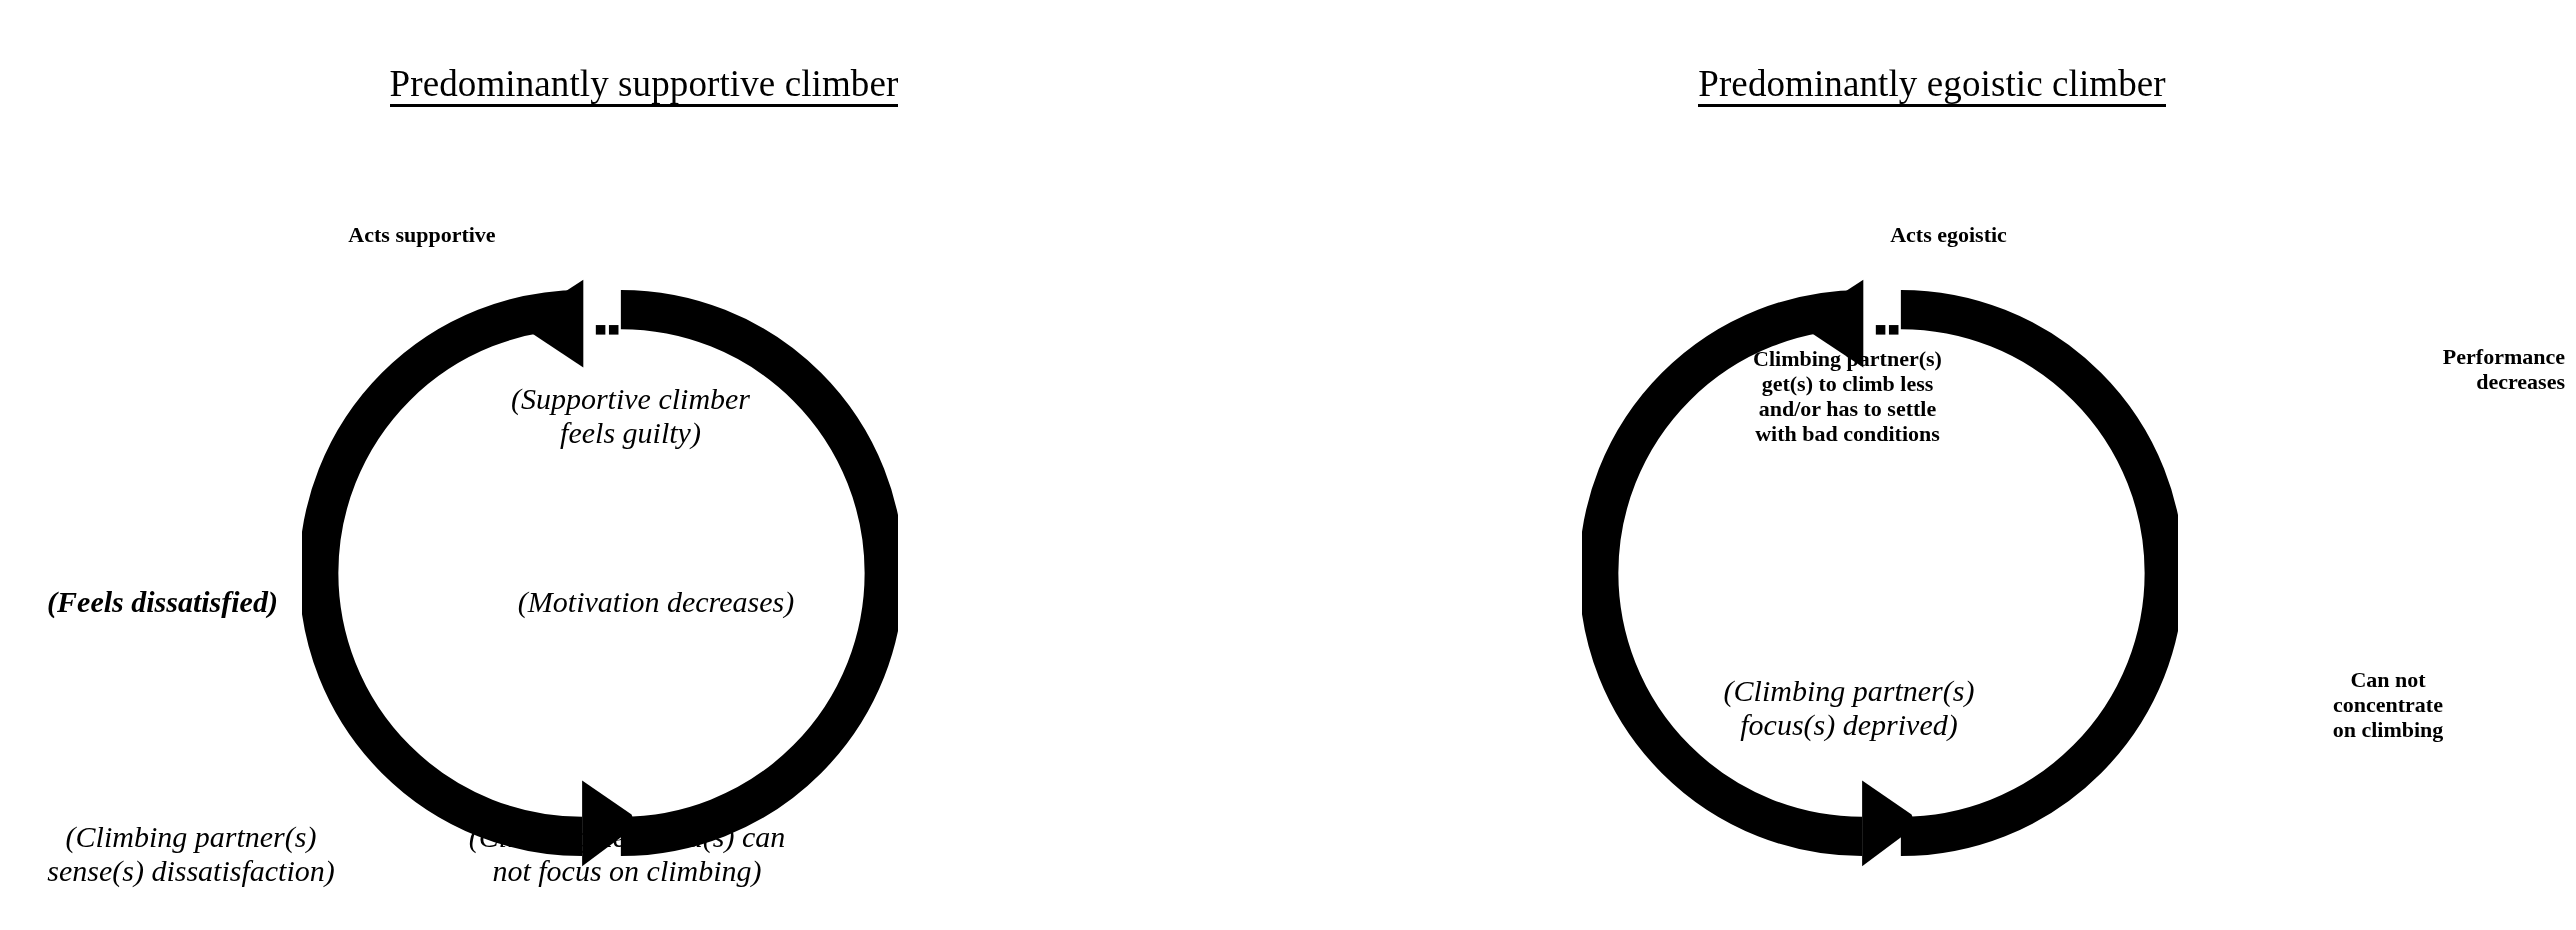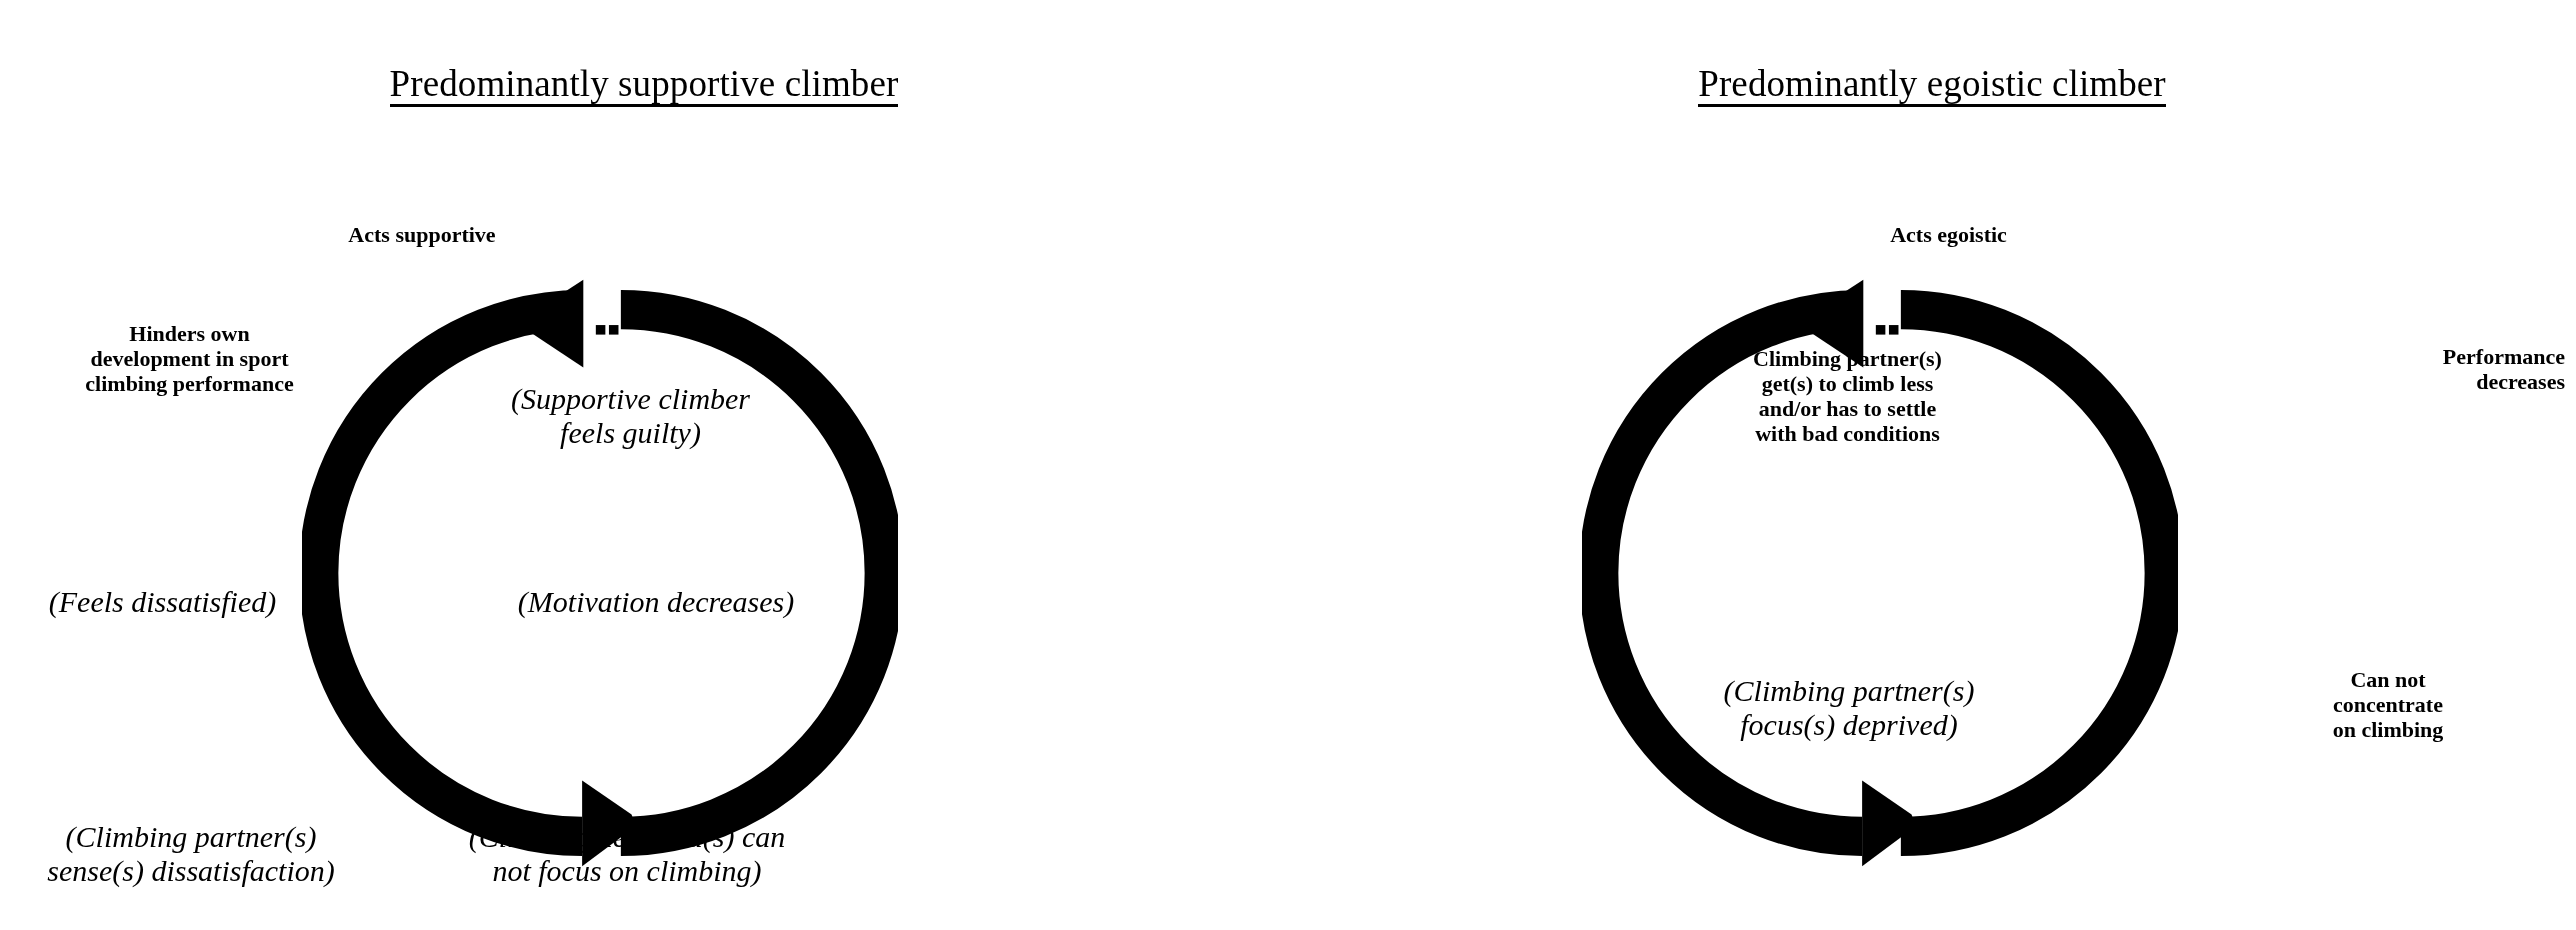"Hinders own" div.node { html: <div> <div>Hinders own</div> <div>development in sport</div> <div>climbing performance</div> </div> -> none }
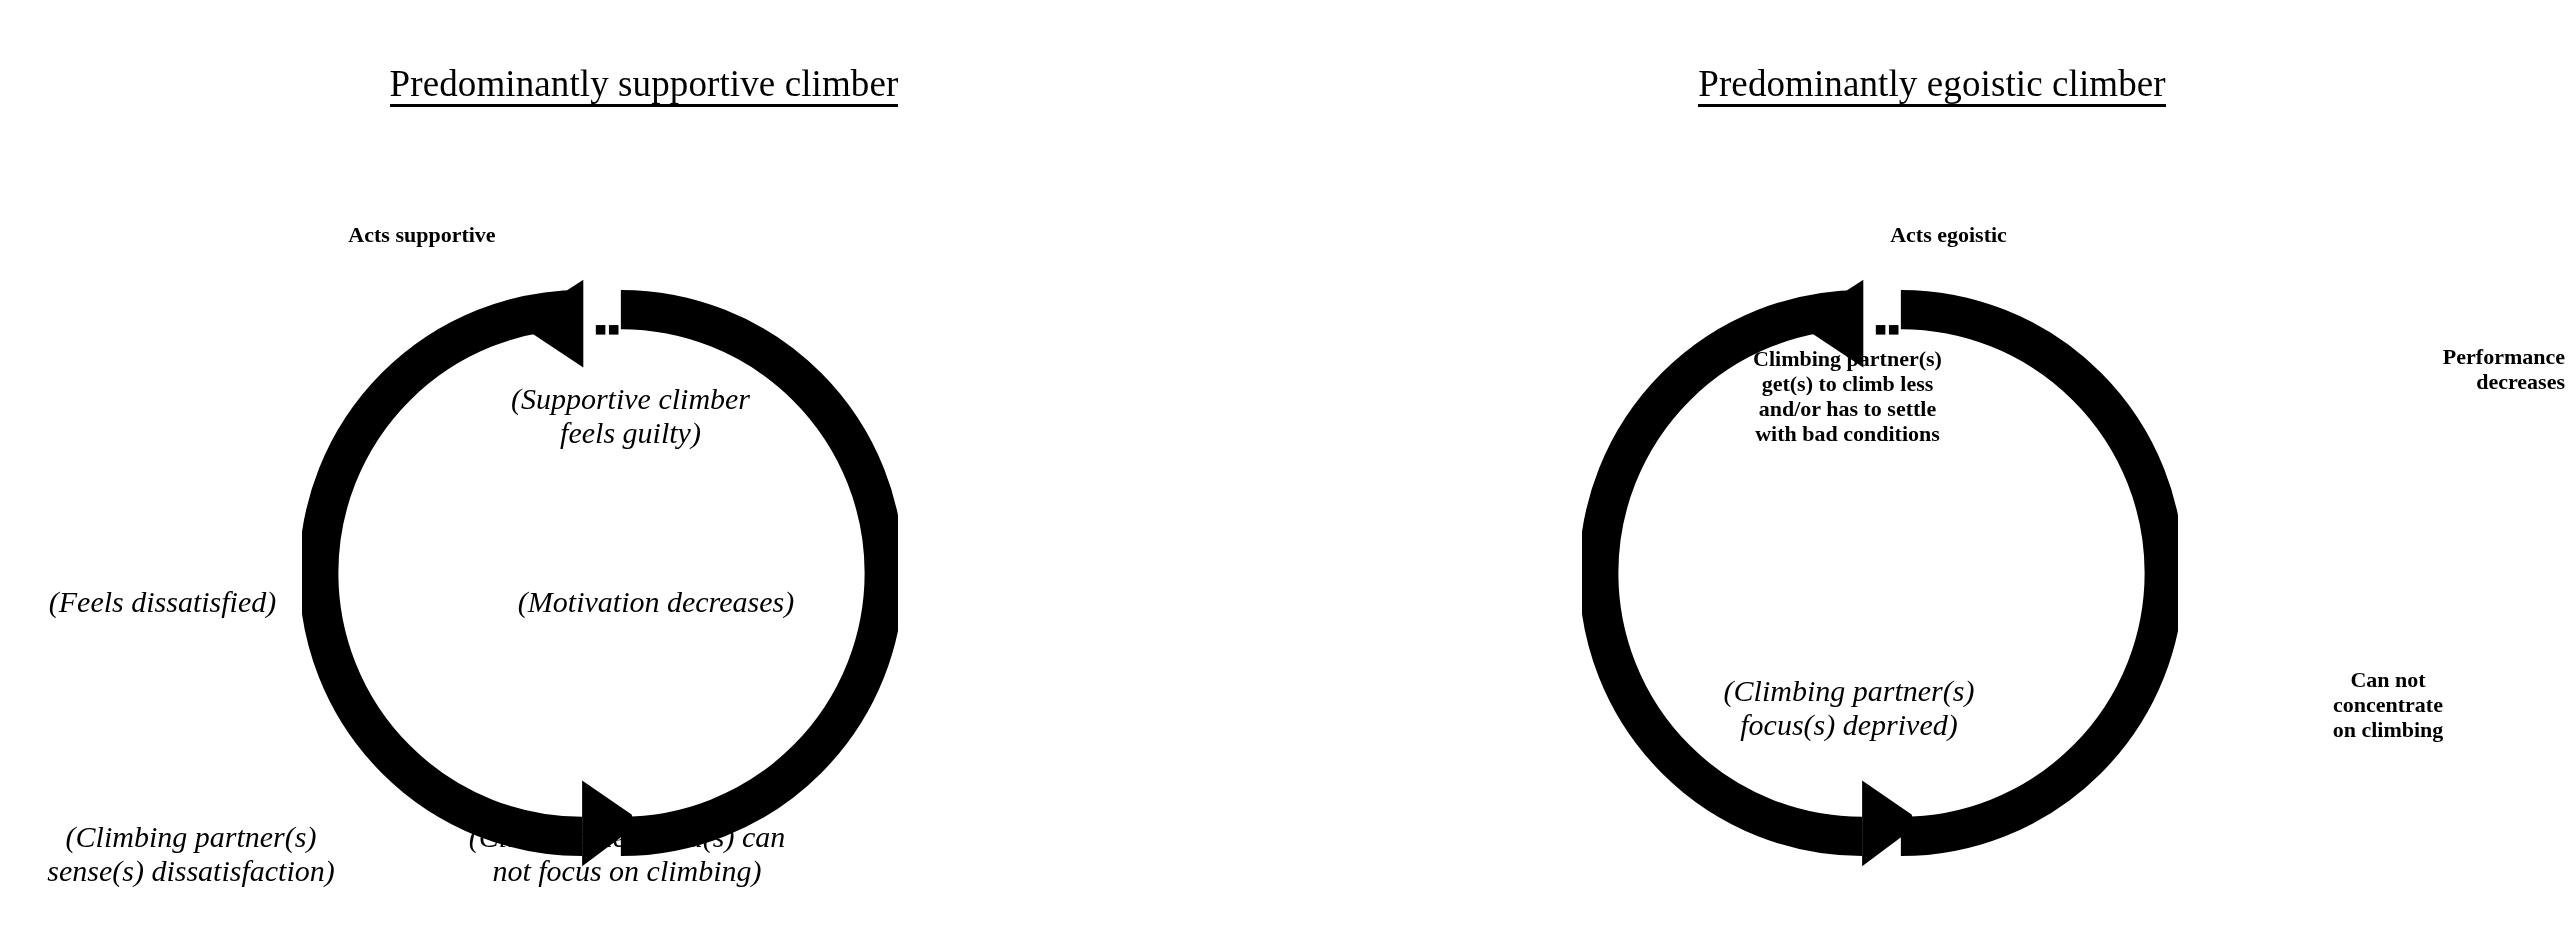"(Feels dissatisfied)" #lbl-l-midleft { font-weight: none -> bold }
